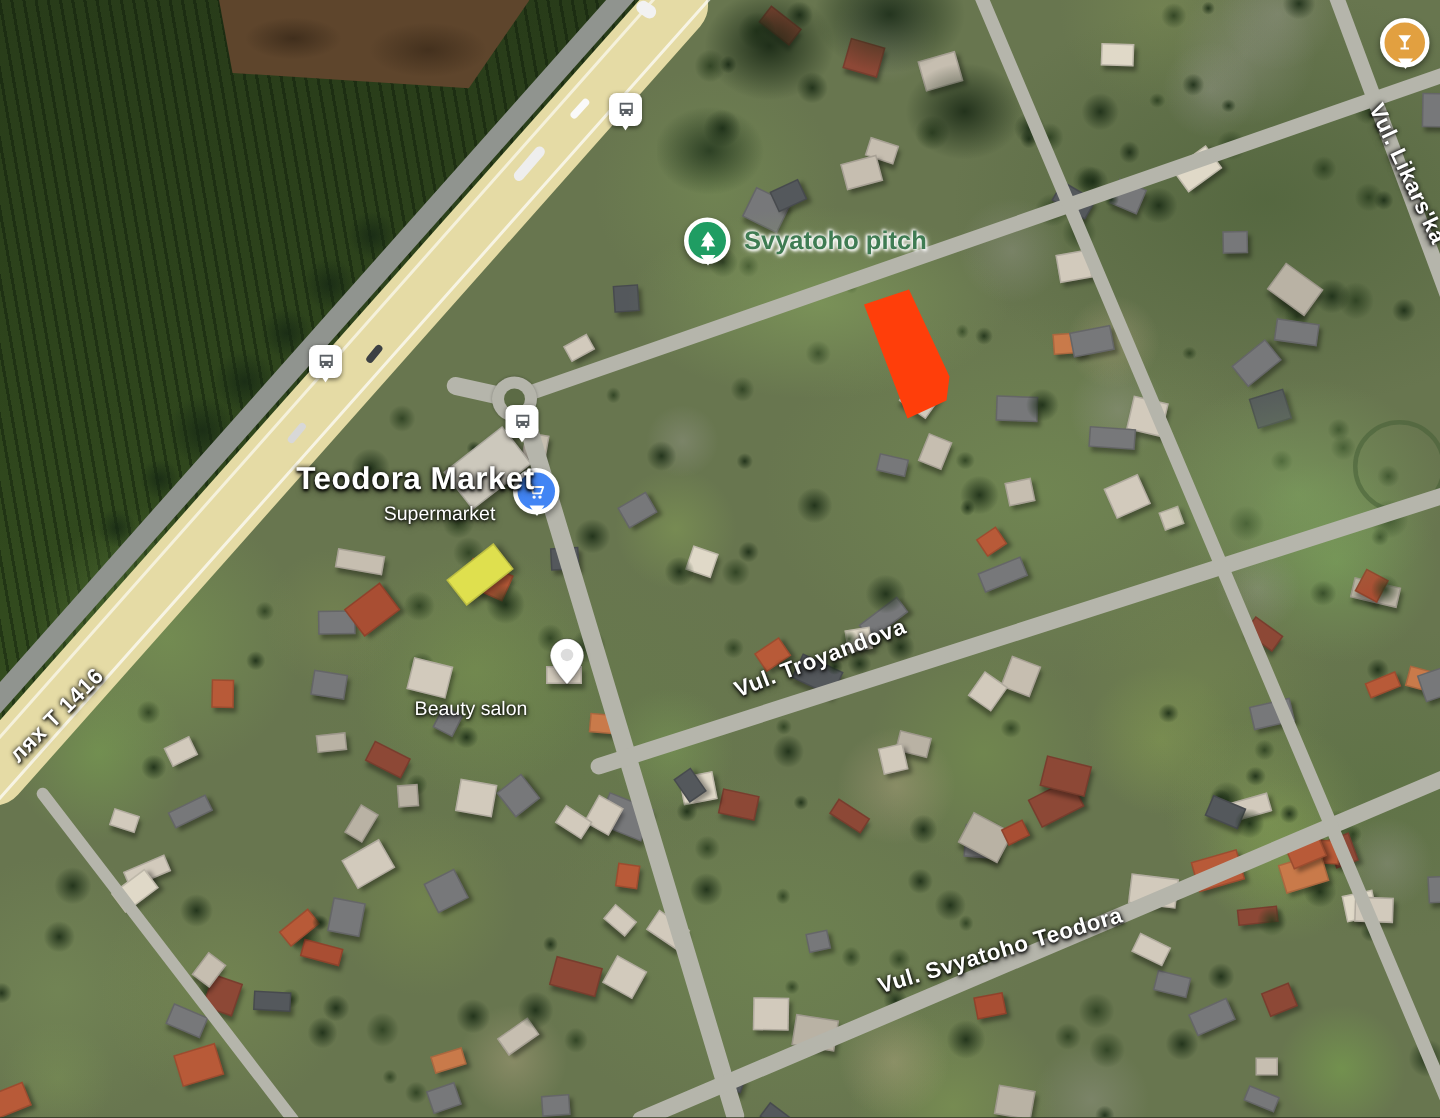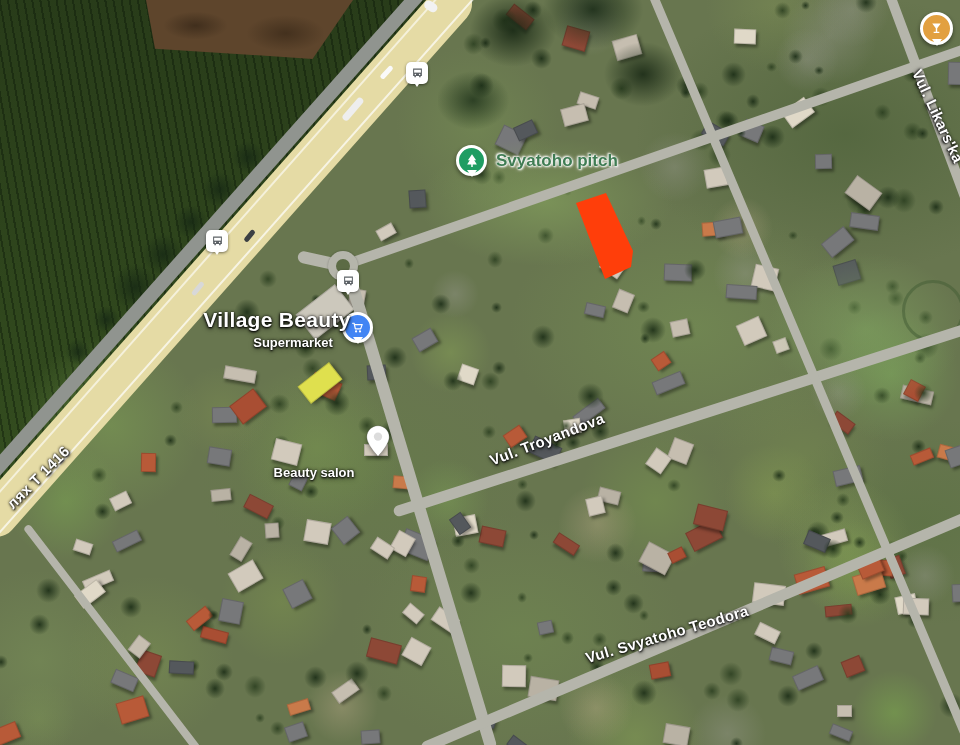"Village Beauty" div.poi-label { text: Village Beauty -> Teodora Market }
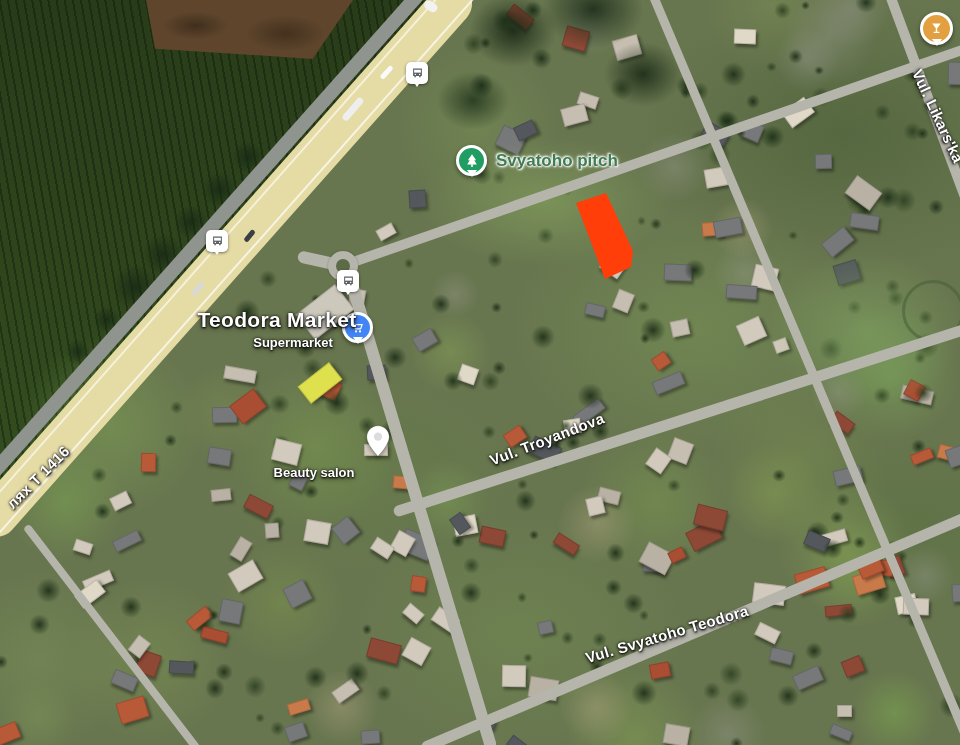"Supermarket" .poi-sub { font-weight: 700 -> 400 }
